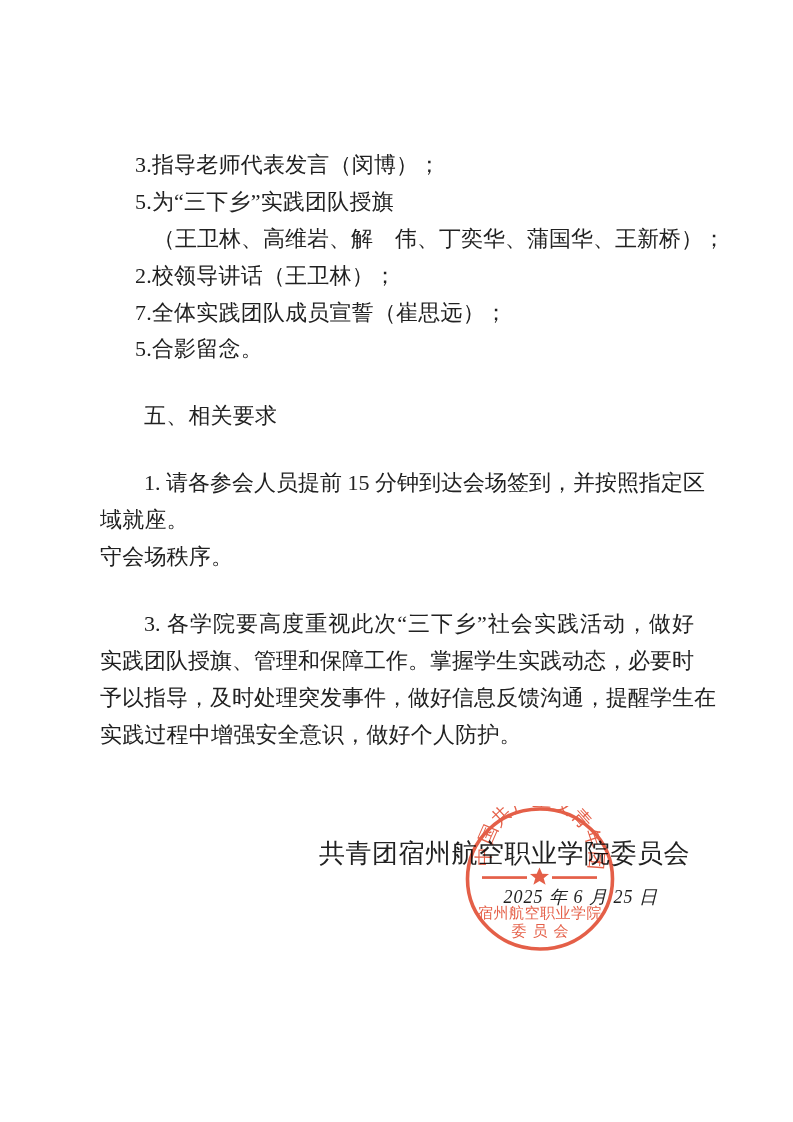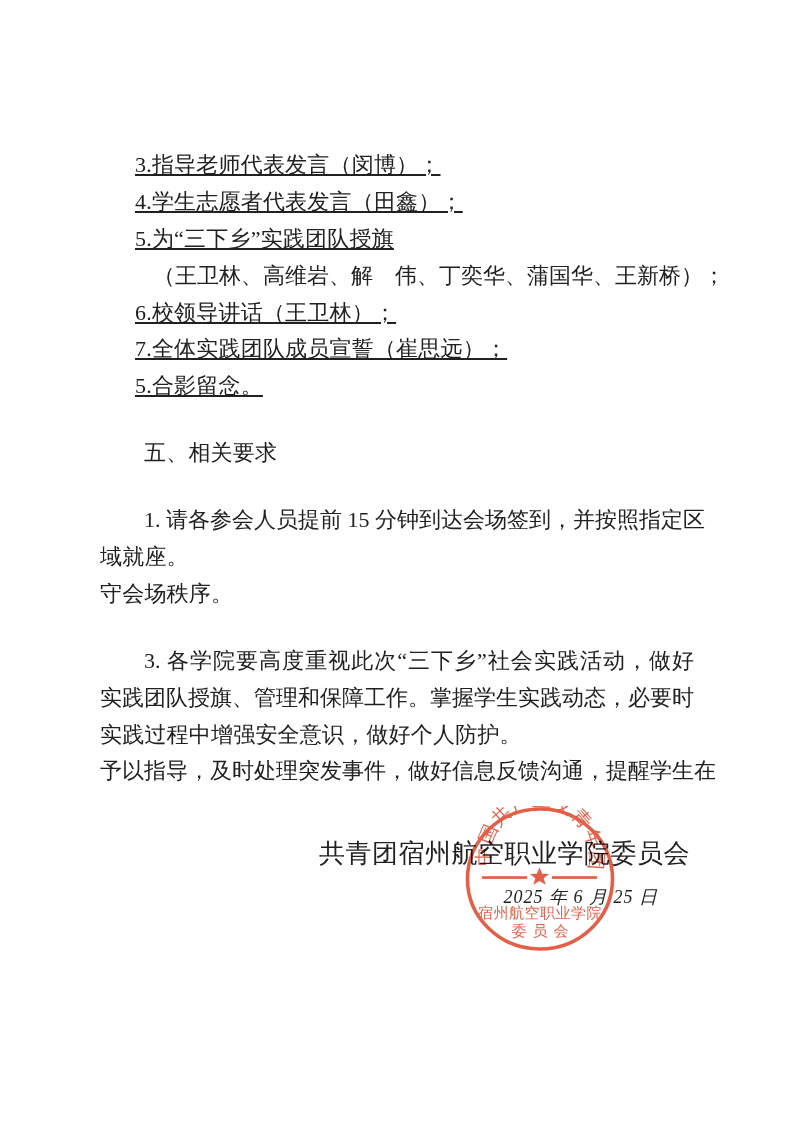"3.指导老师代表发言（闵博）；" .ind-item { text-decoration: underline -> none }
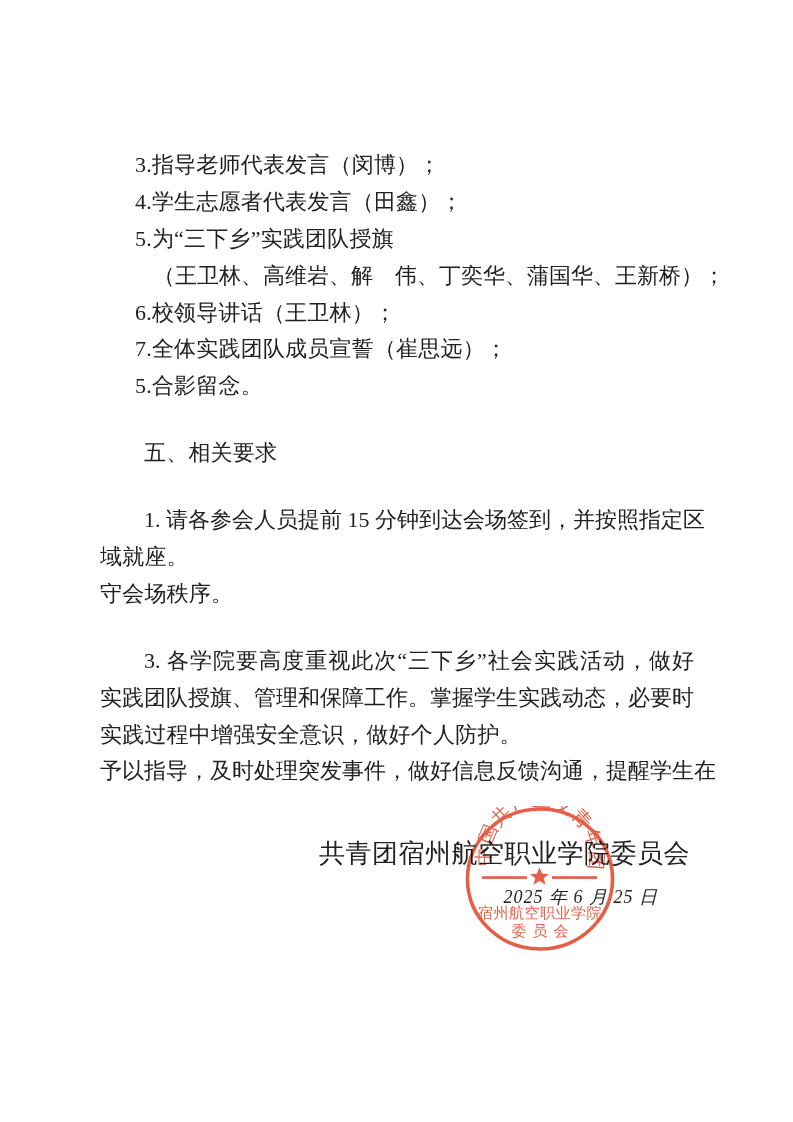"4.学生志愿者代表发言（田鑫）；" div.line { html: <div>4.学生志愿者代表发言（田鑫）；</div> -> none }
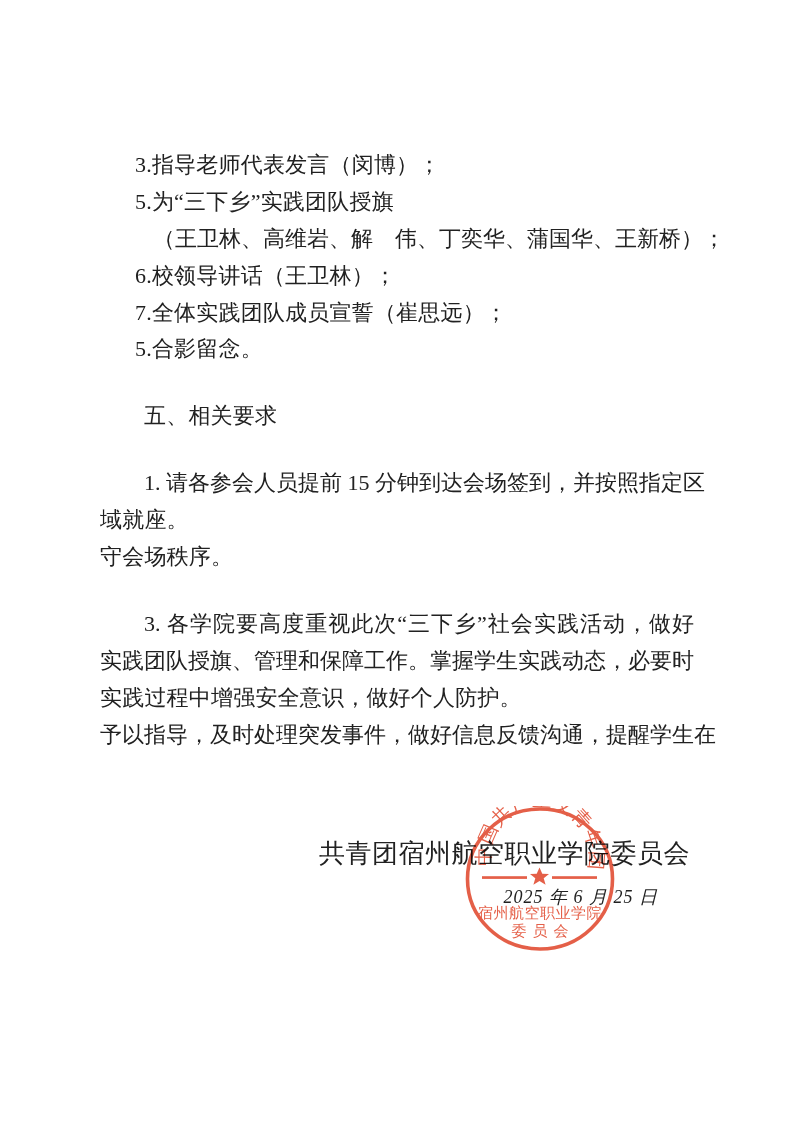"6.校领导讲话（王卫林）；" div.line { text: 6 -> 2 }
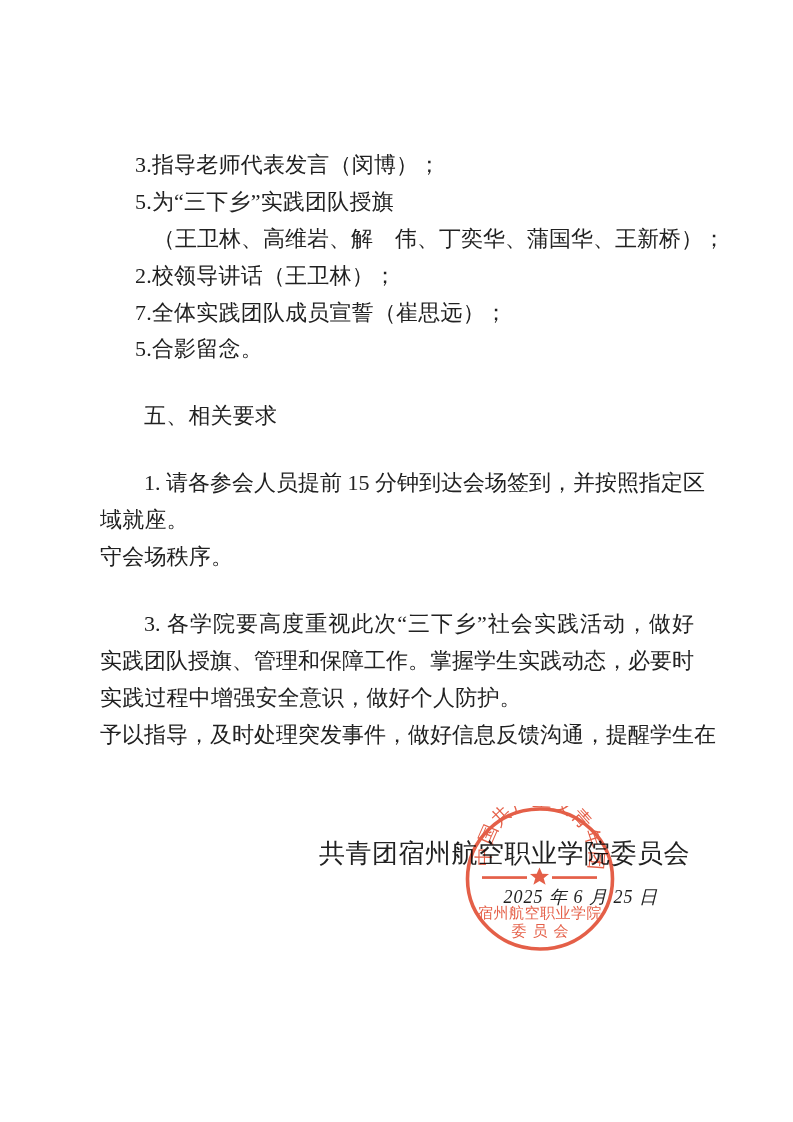"实践过程中增强安全意识，做好个人防护。" div.line { order: before "予以指导，及时处理突发事件，做好信息反馈沟通，提醒学生在" -> after "予以指导，及时处理突发事件，做好信息反馈沟通，提醒学生在" }
